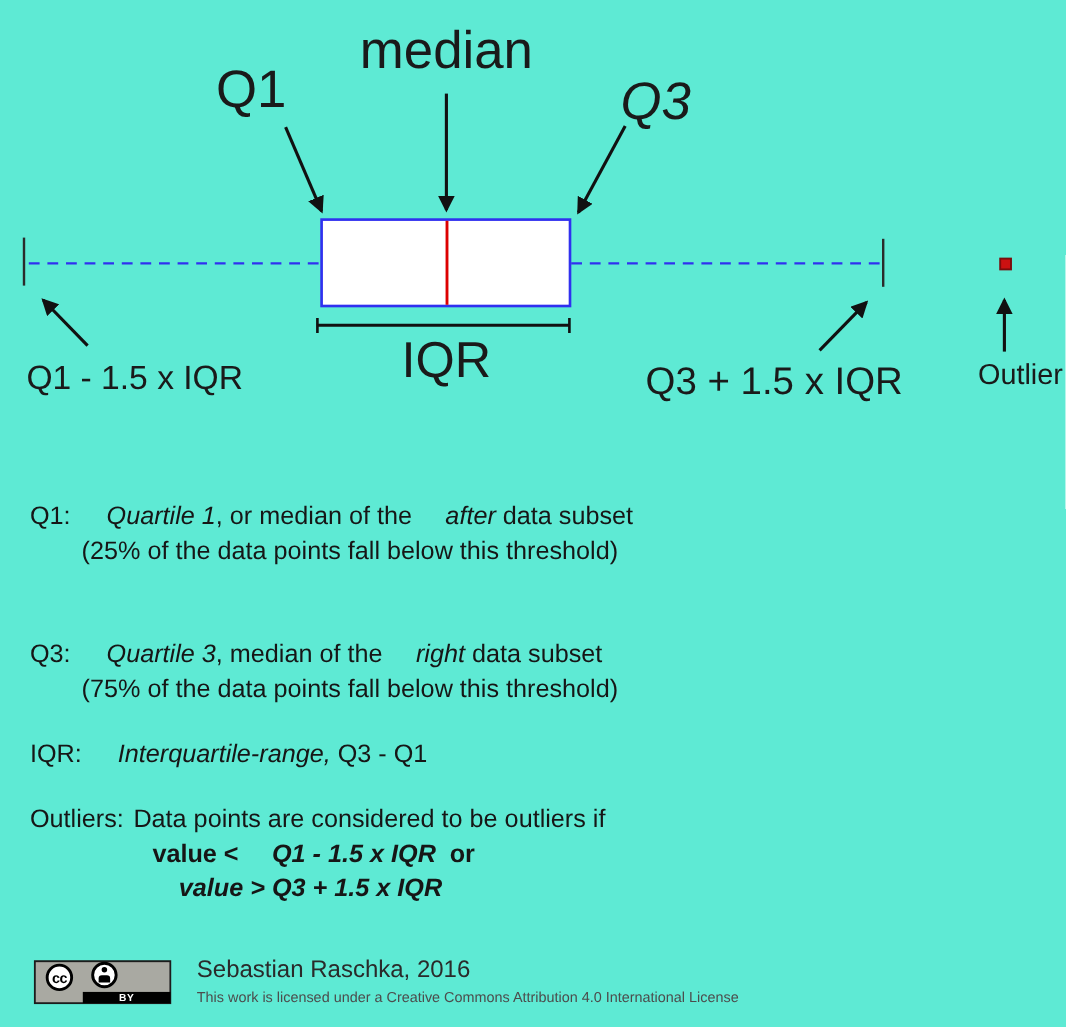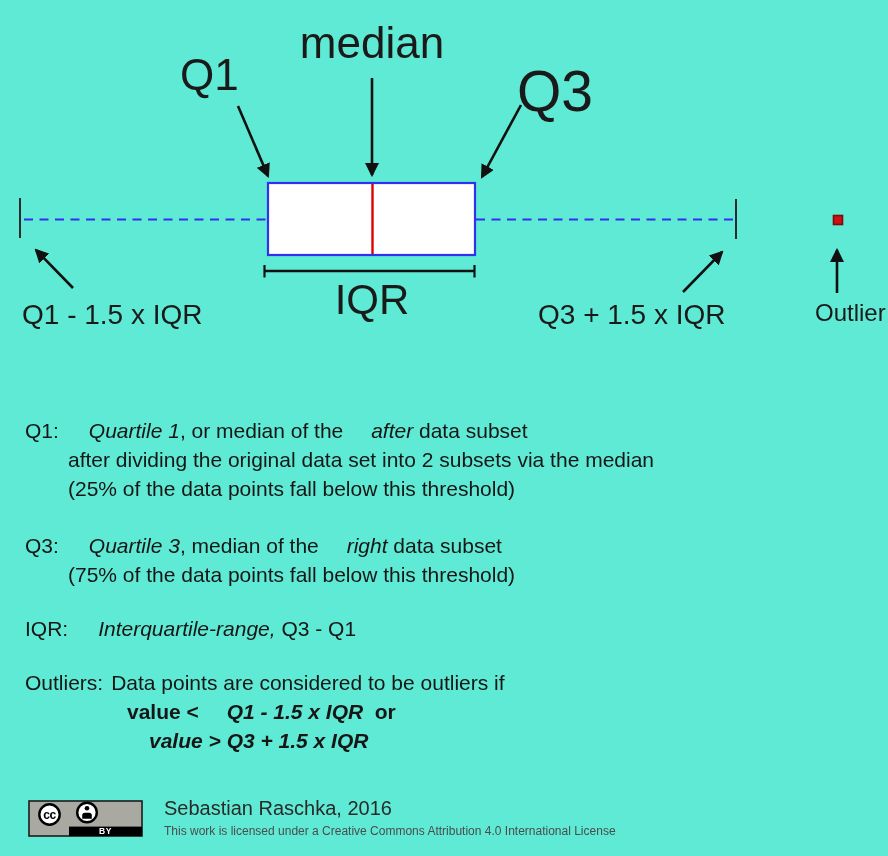"Q3" .lab-q3 { font-size: 57px -> 44px; font-style: none -> italic }
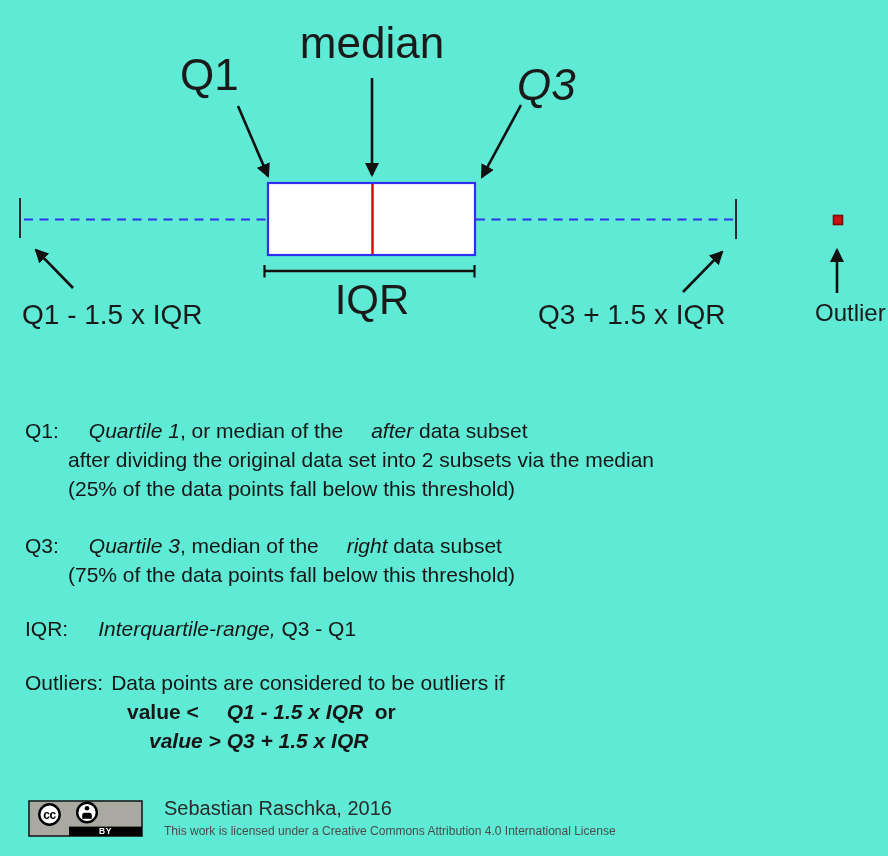"Q3 + 1.5 x IQR" .lab-ufence { font-size: 28px -> 32px }
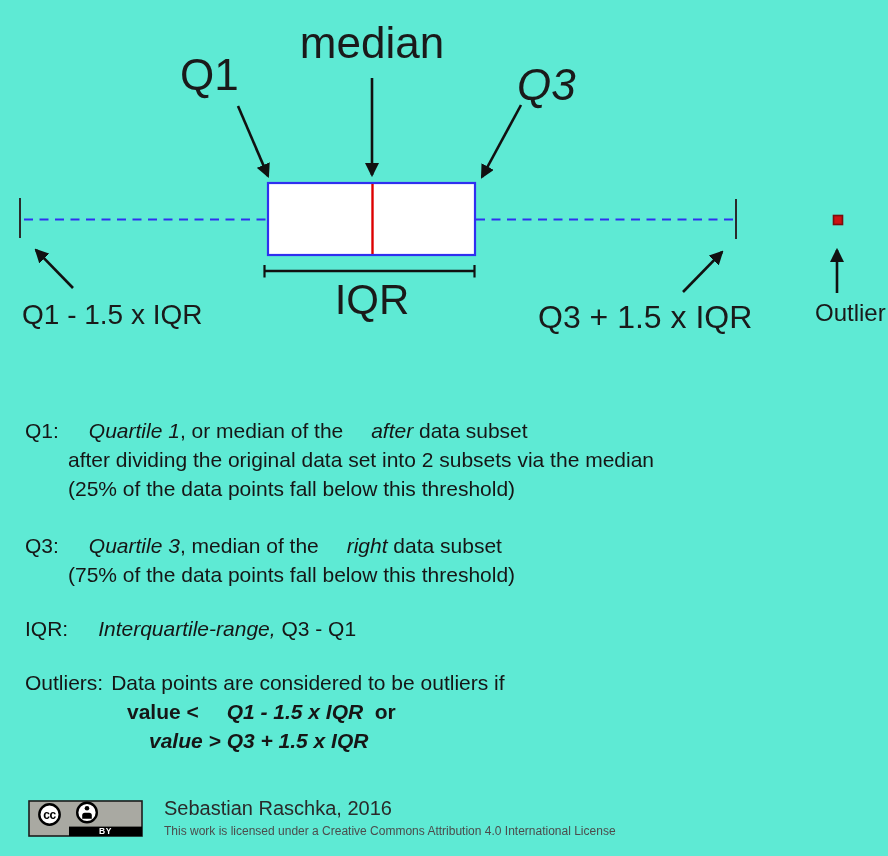"after dividing the original data" div.ind43 { html: <div>after dividing the original data set into 2 subsets via the median</div> -> none }
